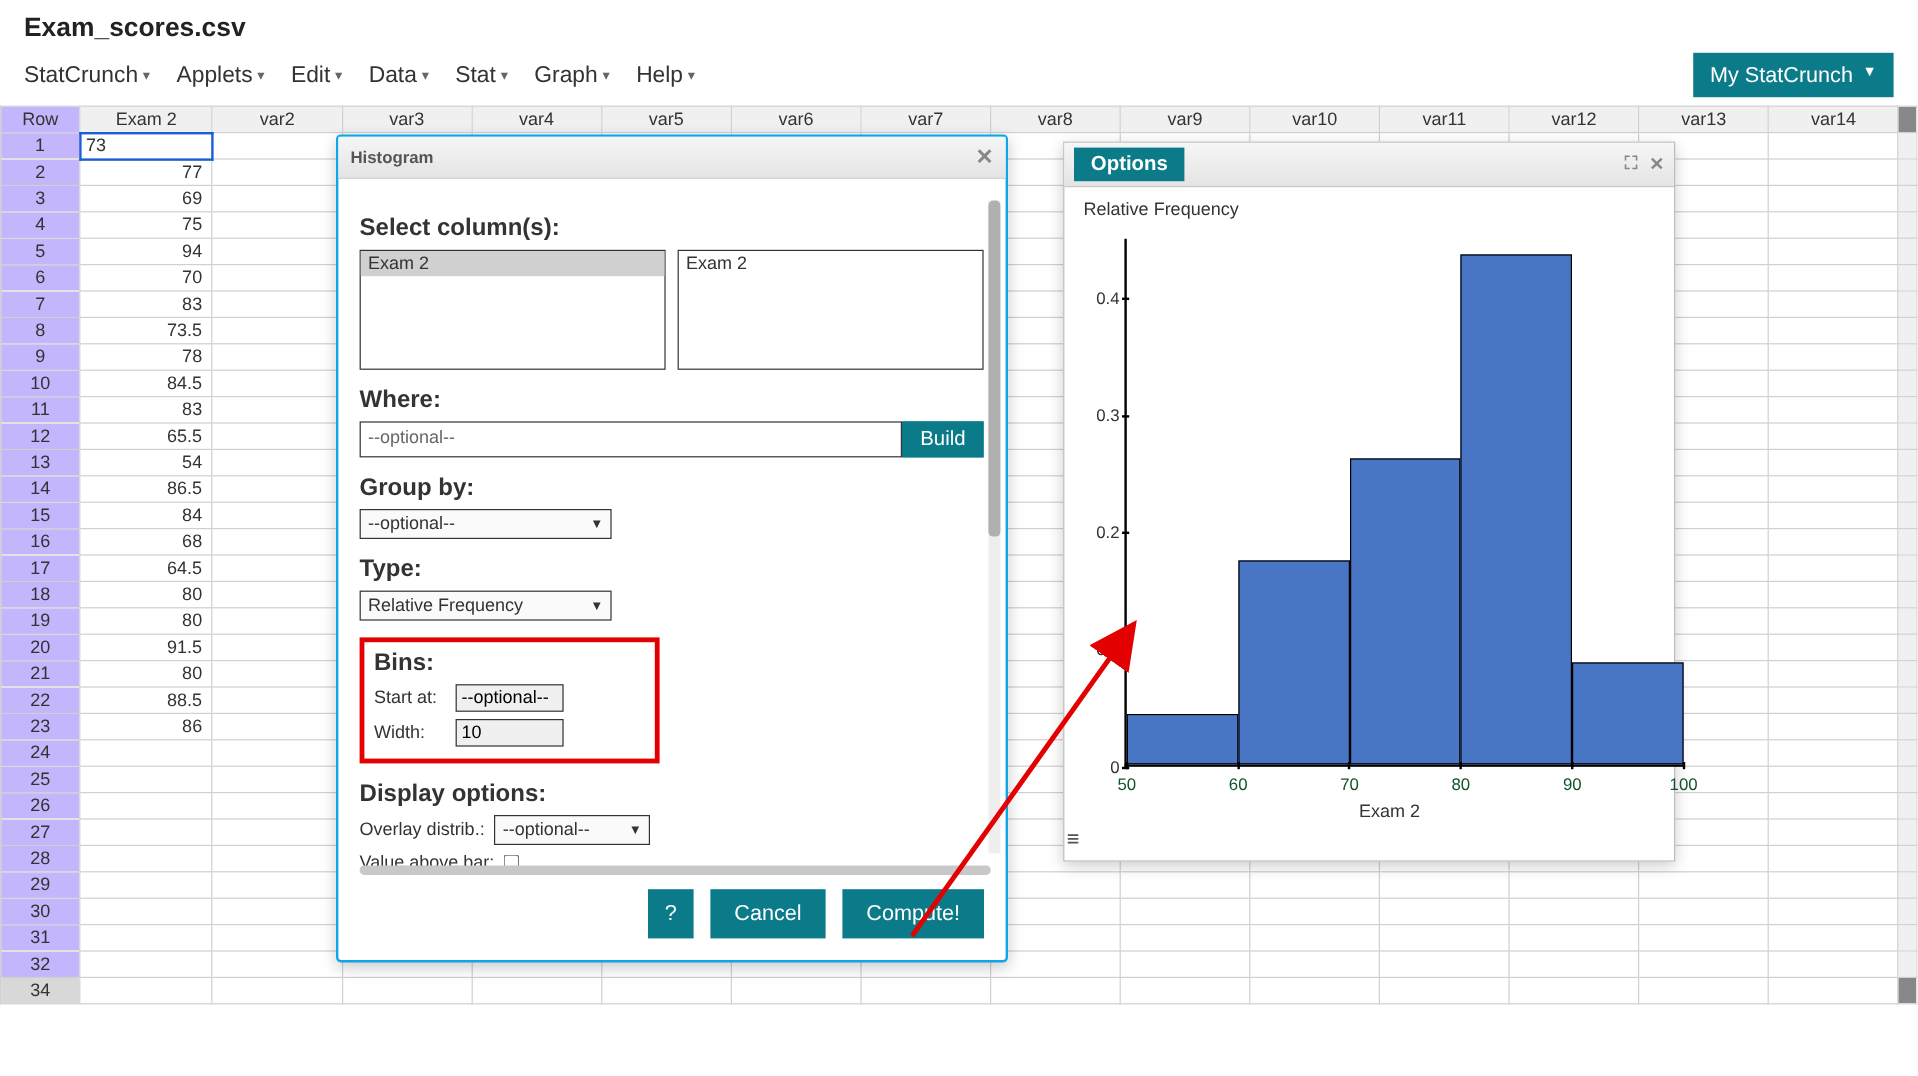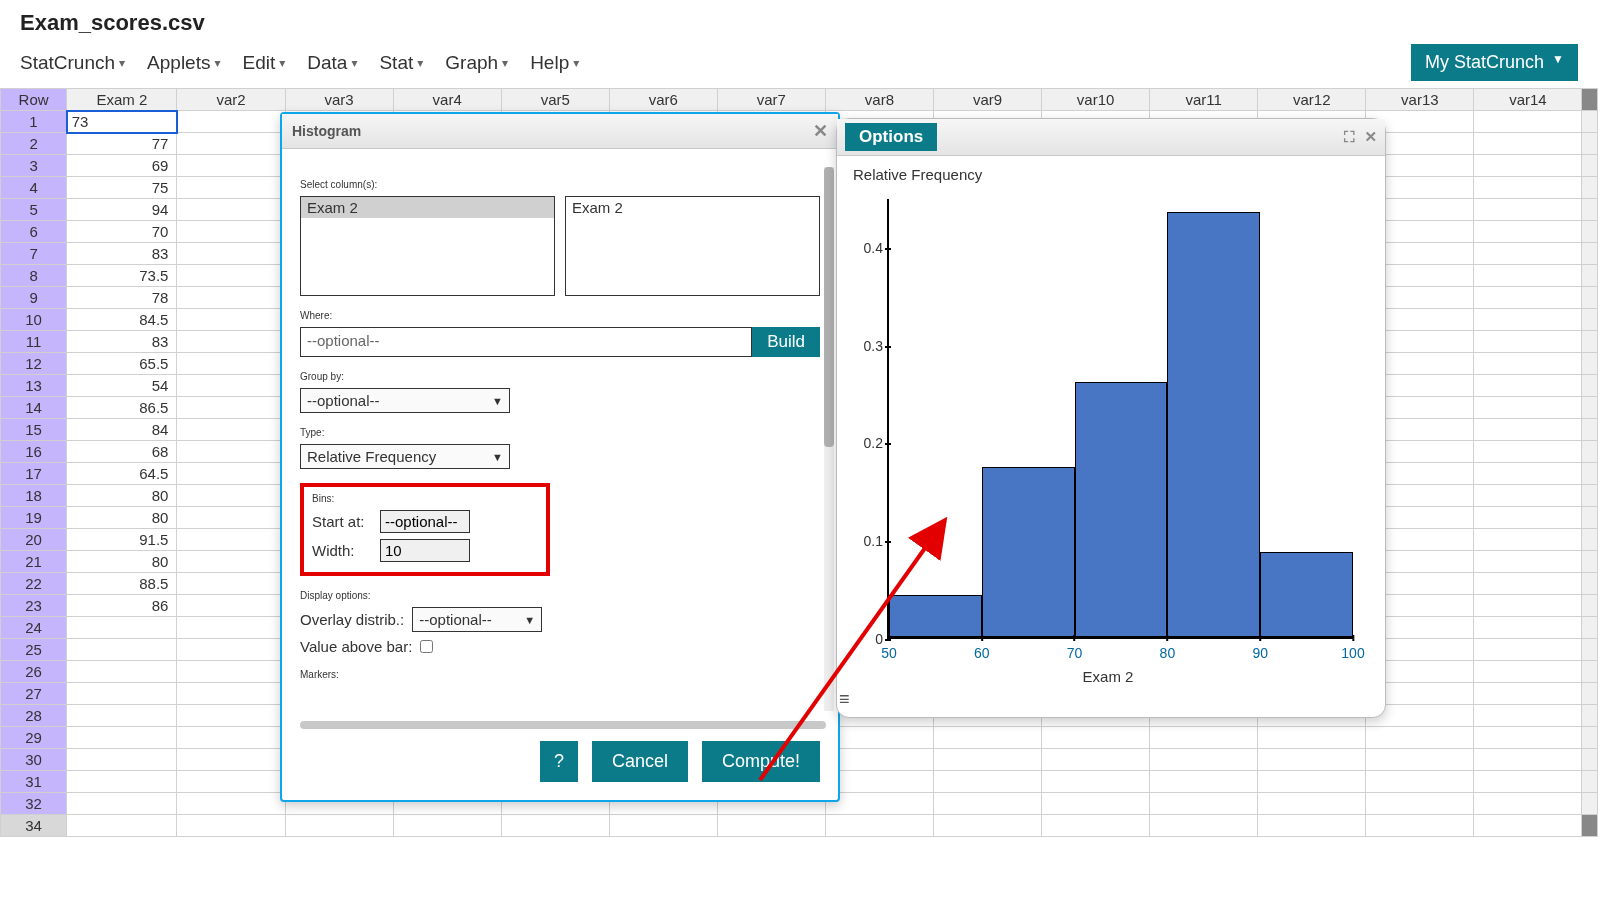"Options" .dlg-chart { border-radius: 13px -> 0; left: 836px -> 886px; width: 550px -> 510px }
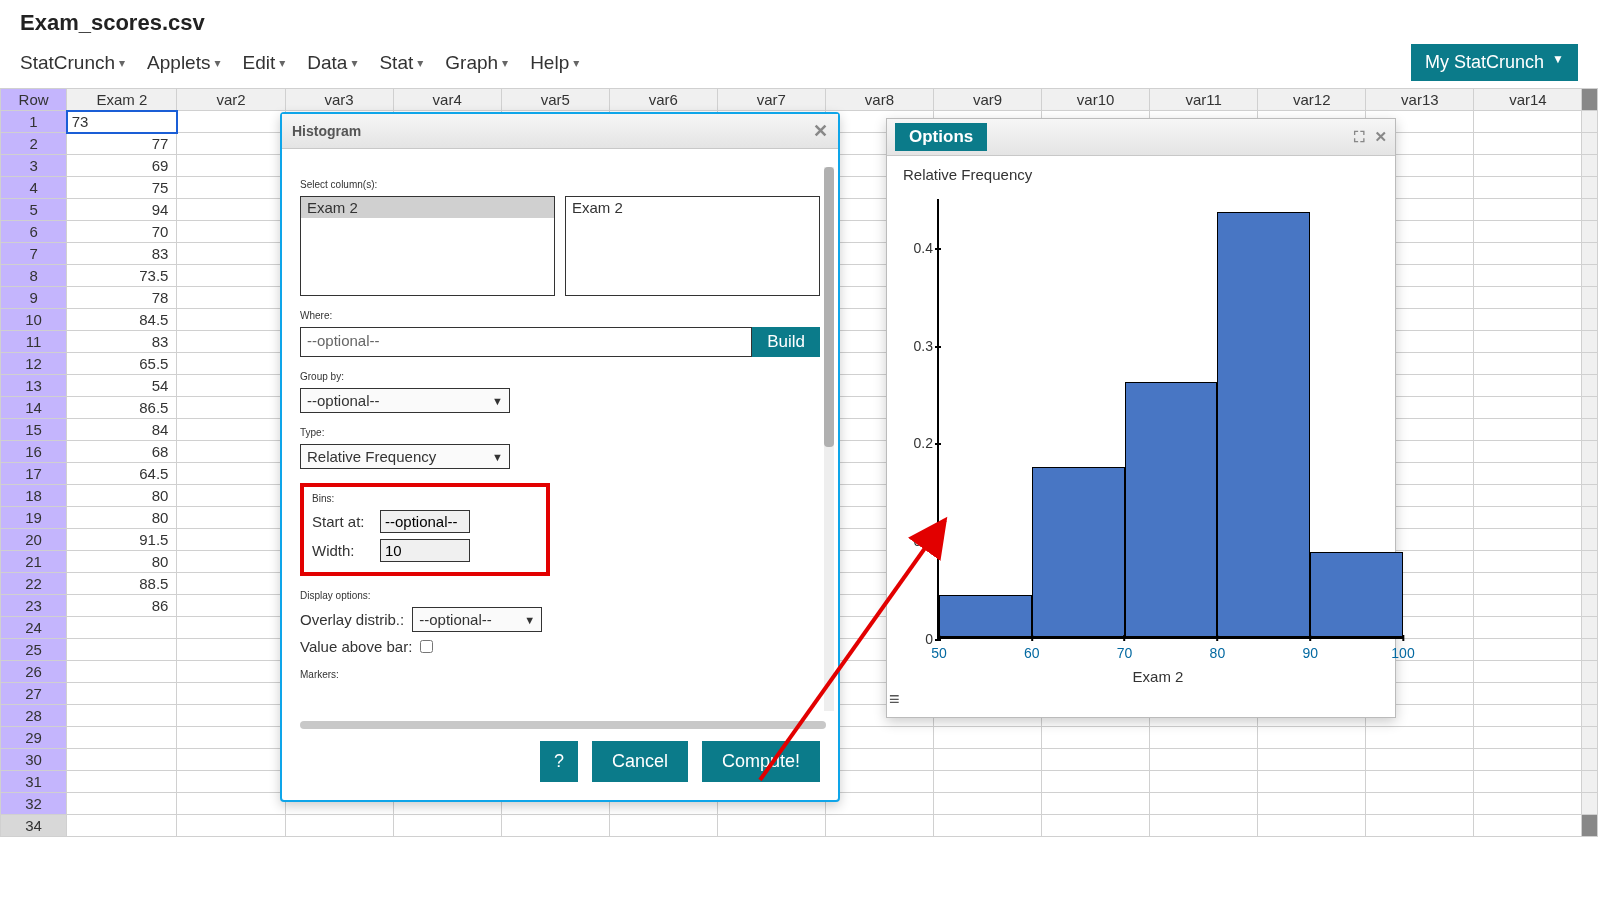"Select column(s):" .section-label { font-size: 10px -> 20px; font-weight: normal -> bold }
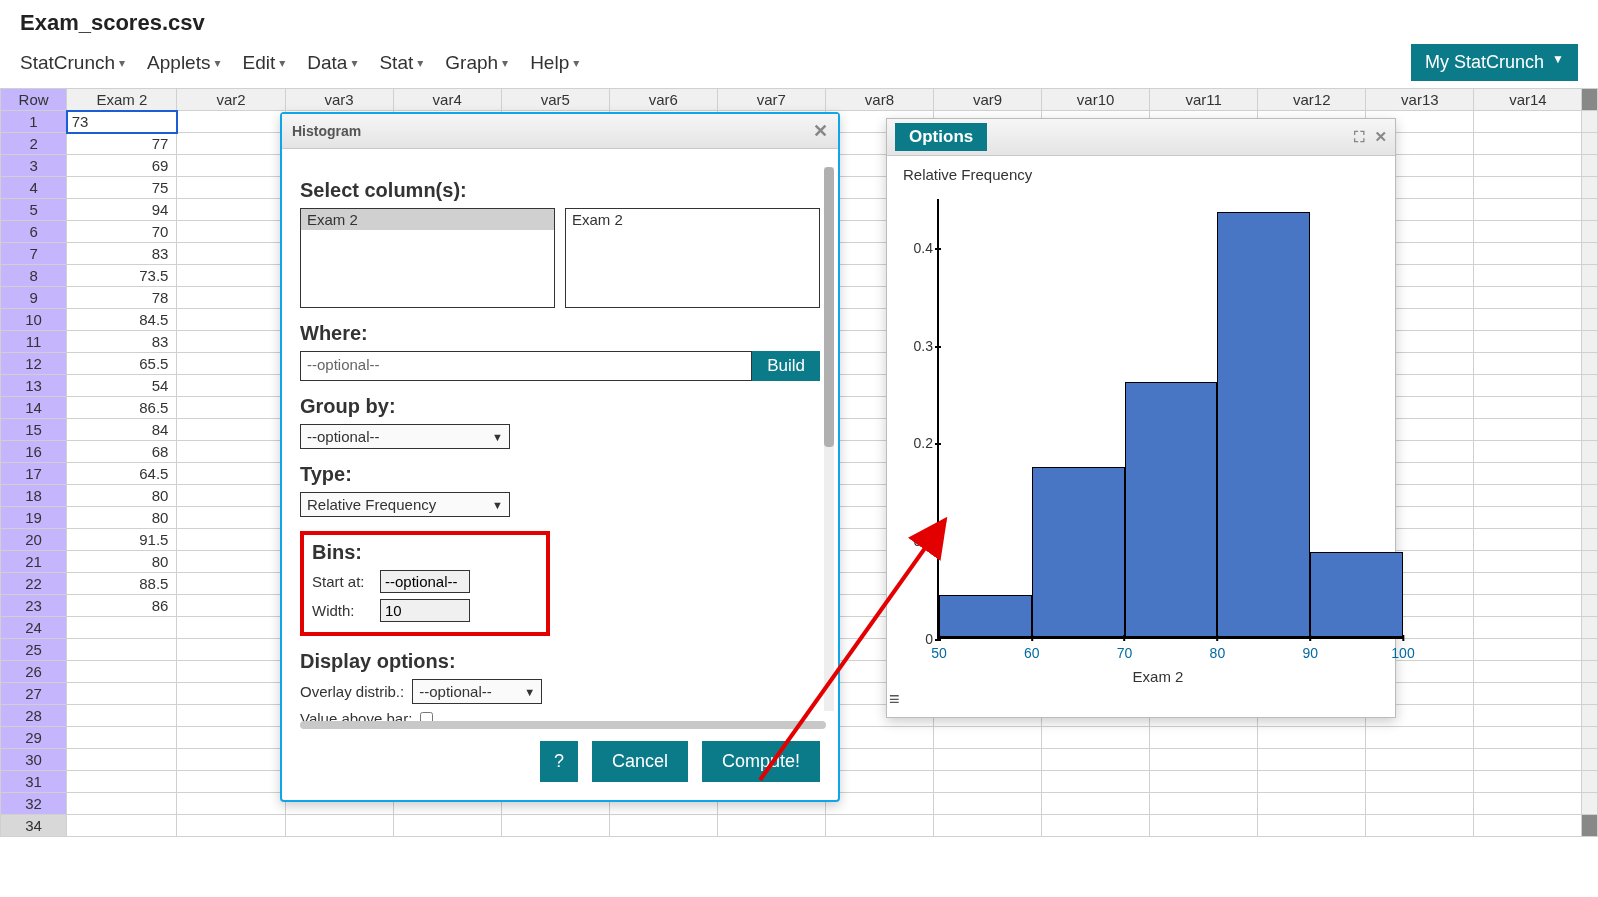"50" .xtick { color: #0369a1 -> #14532d }
